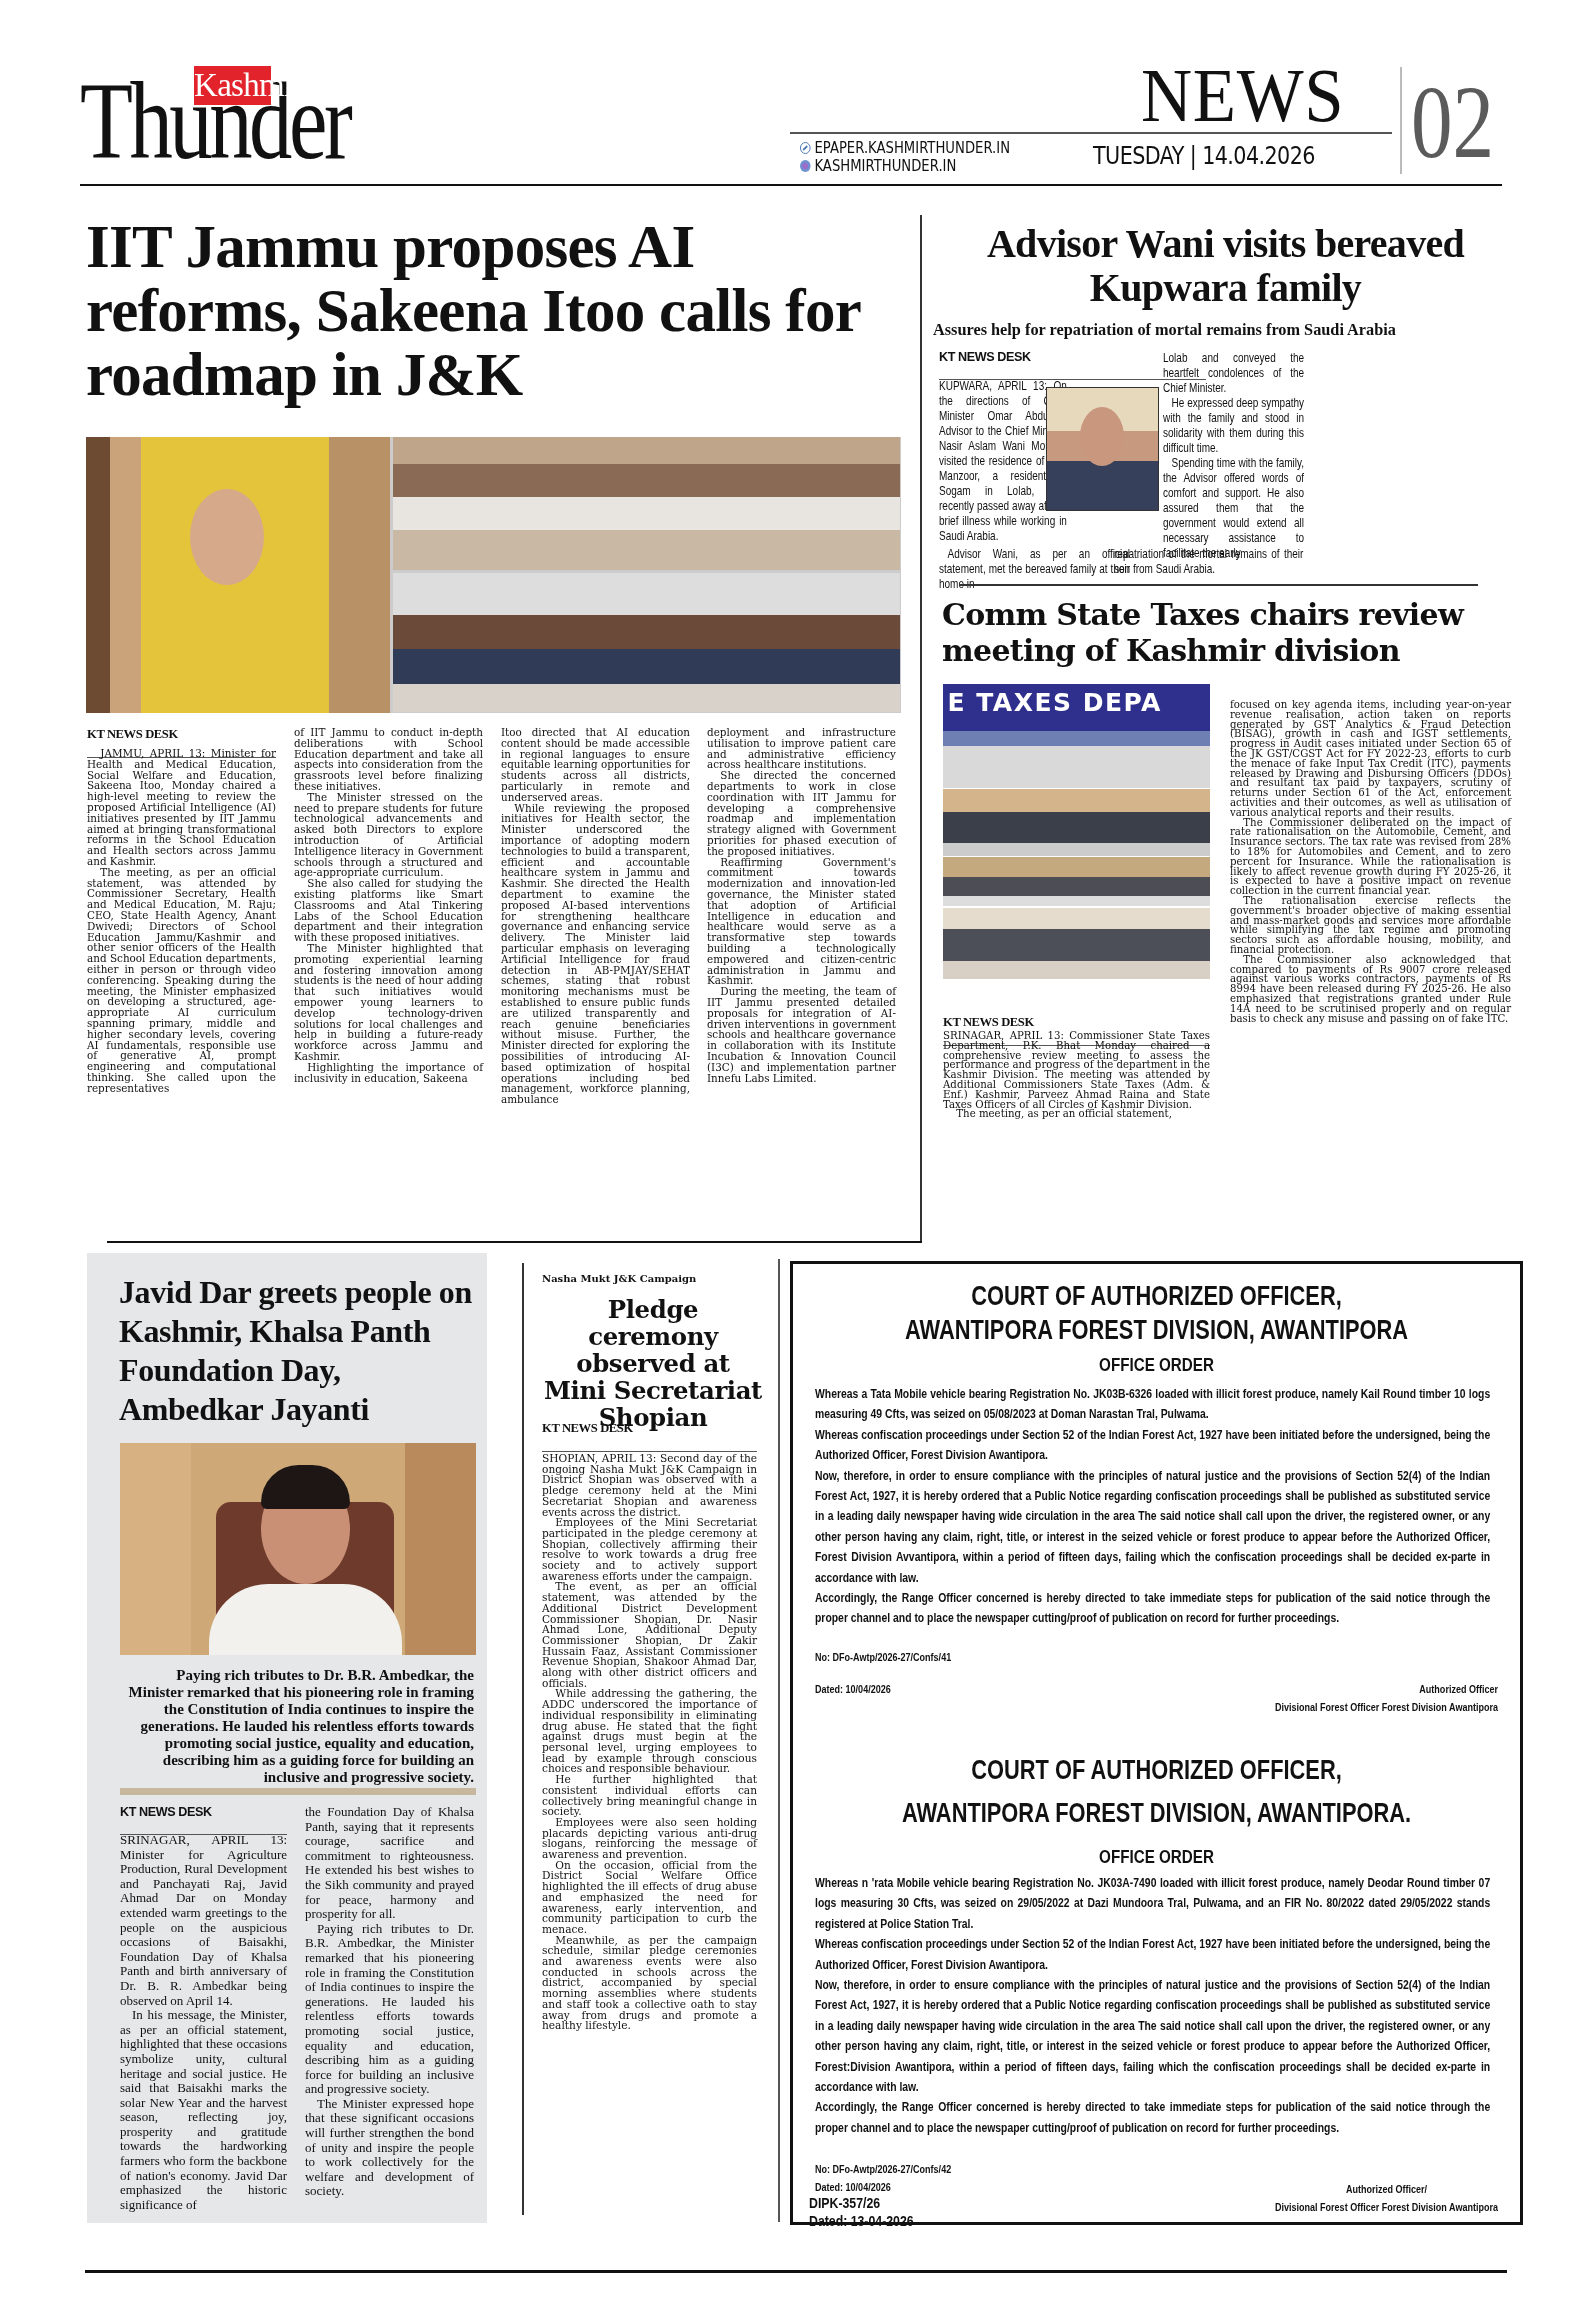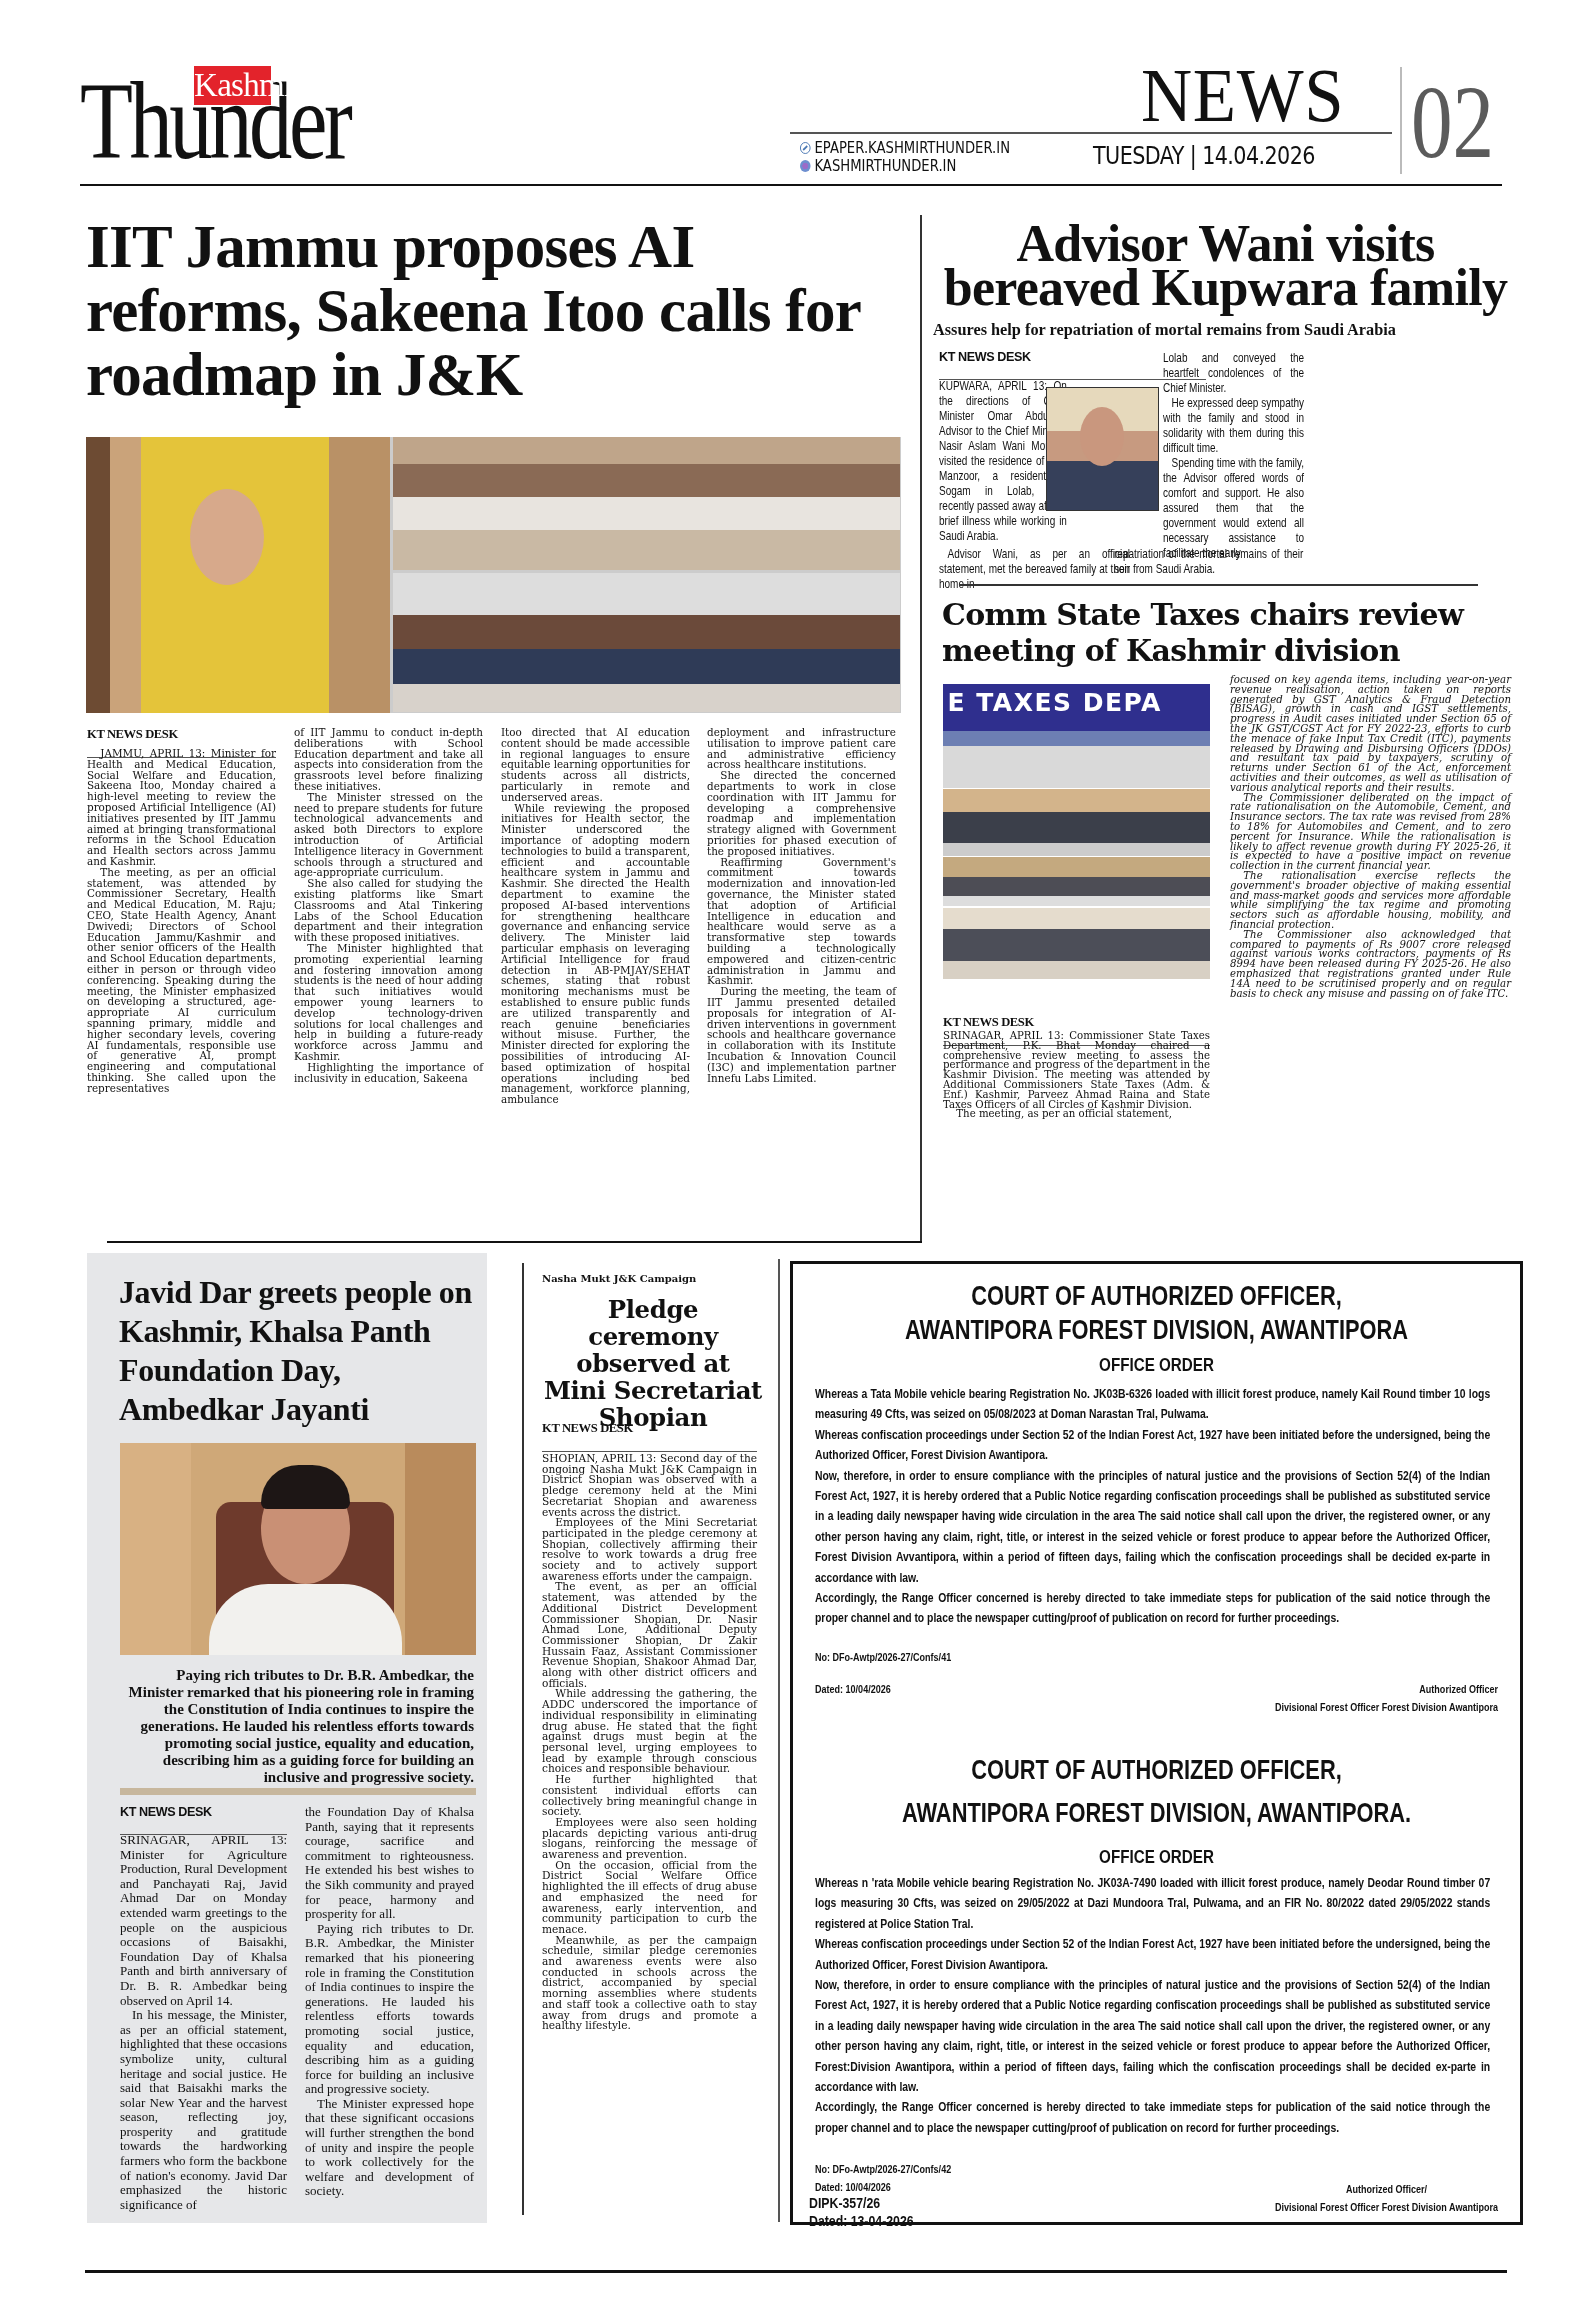"Advisor Wani visits bereaved Kupwara" .wani-headline { font-size: 52px -> 40px }
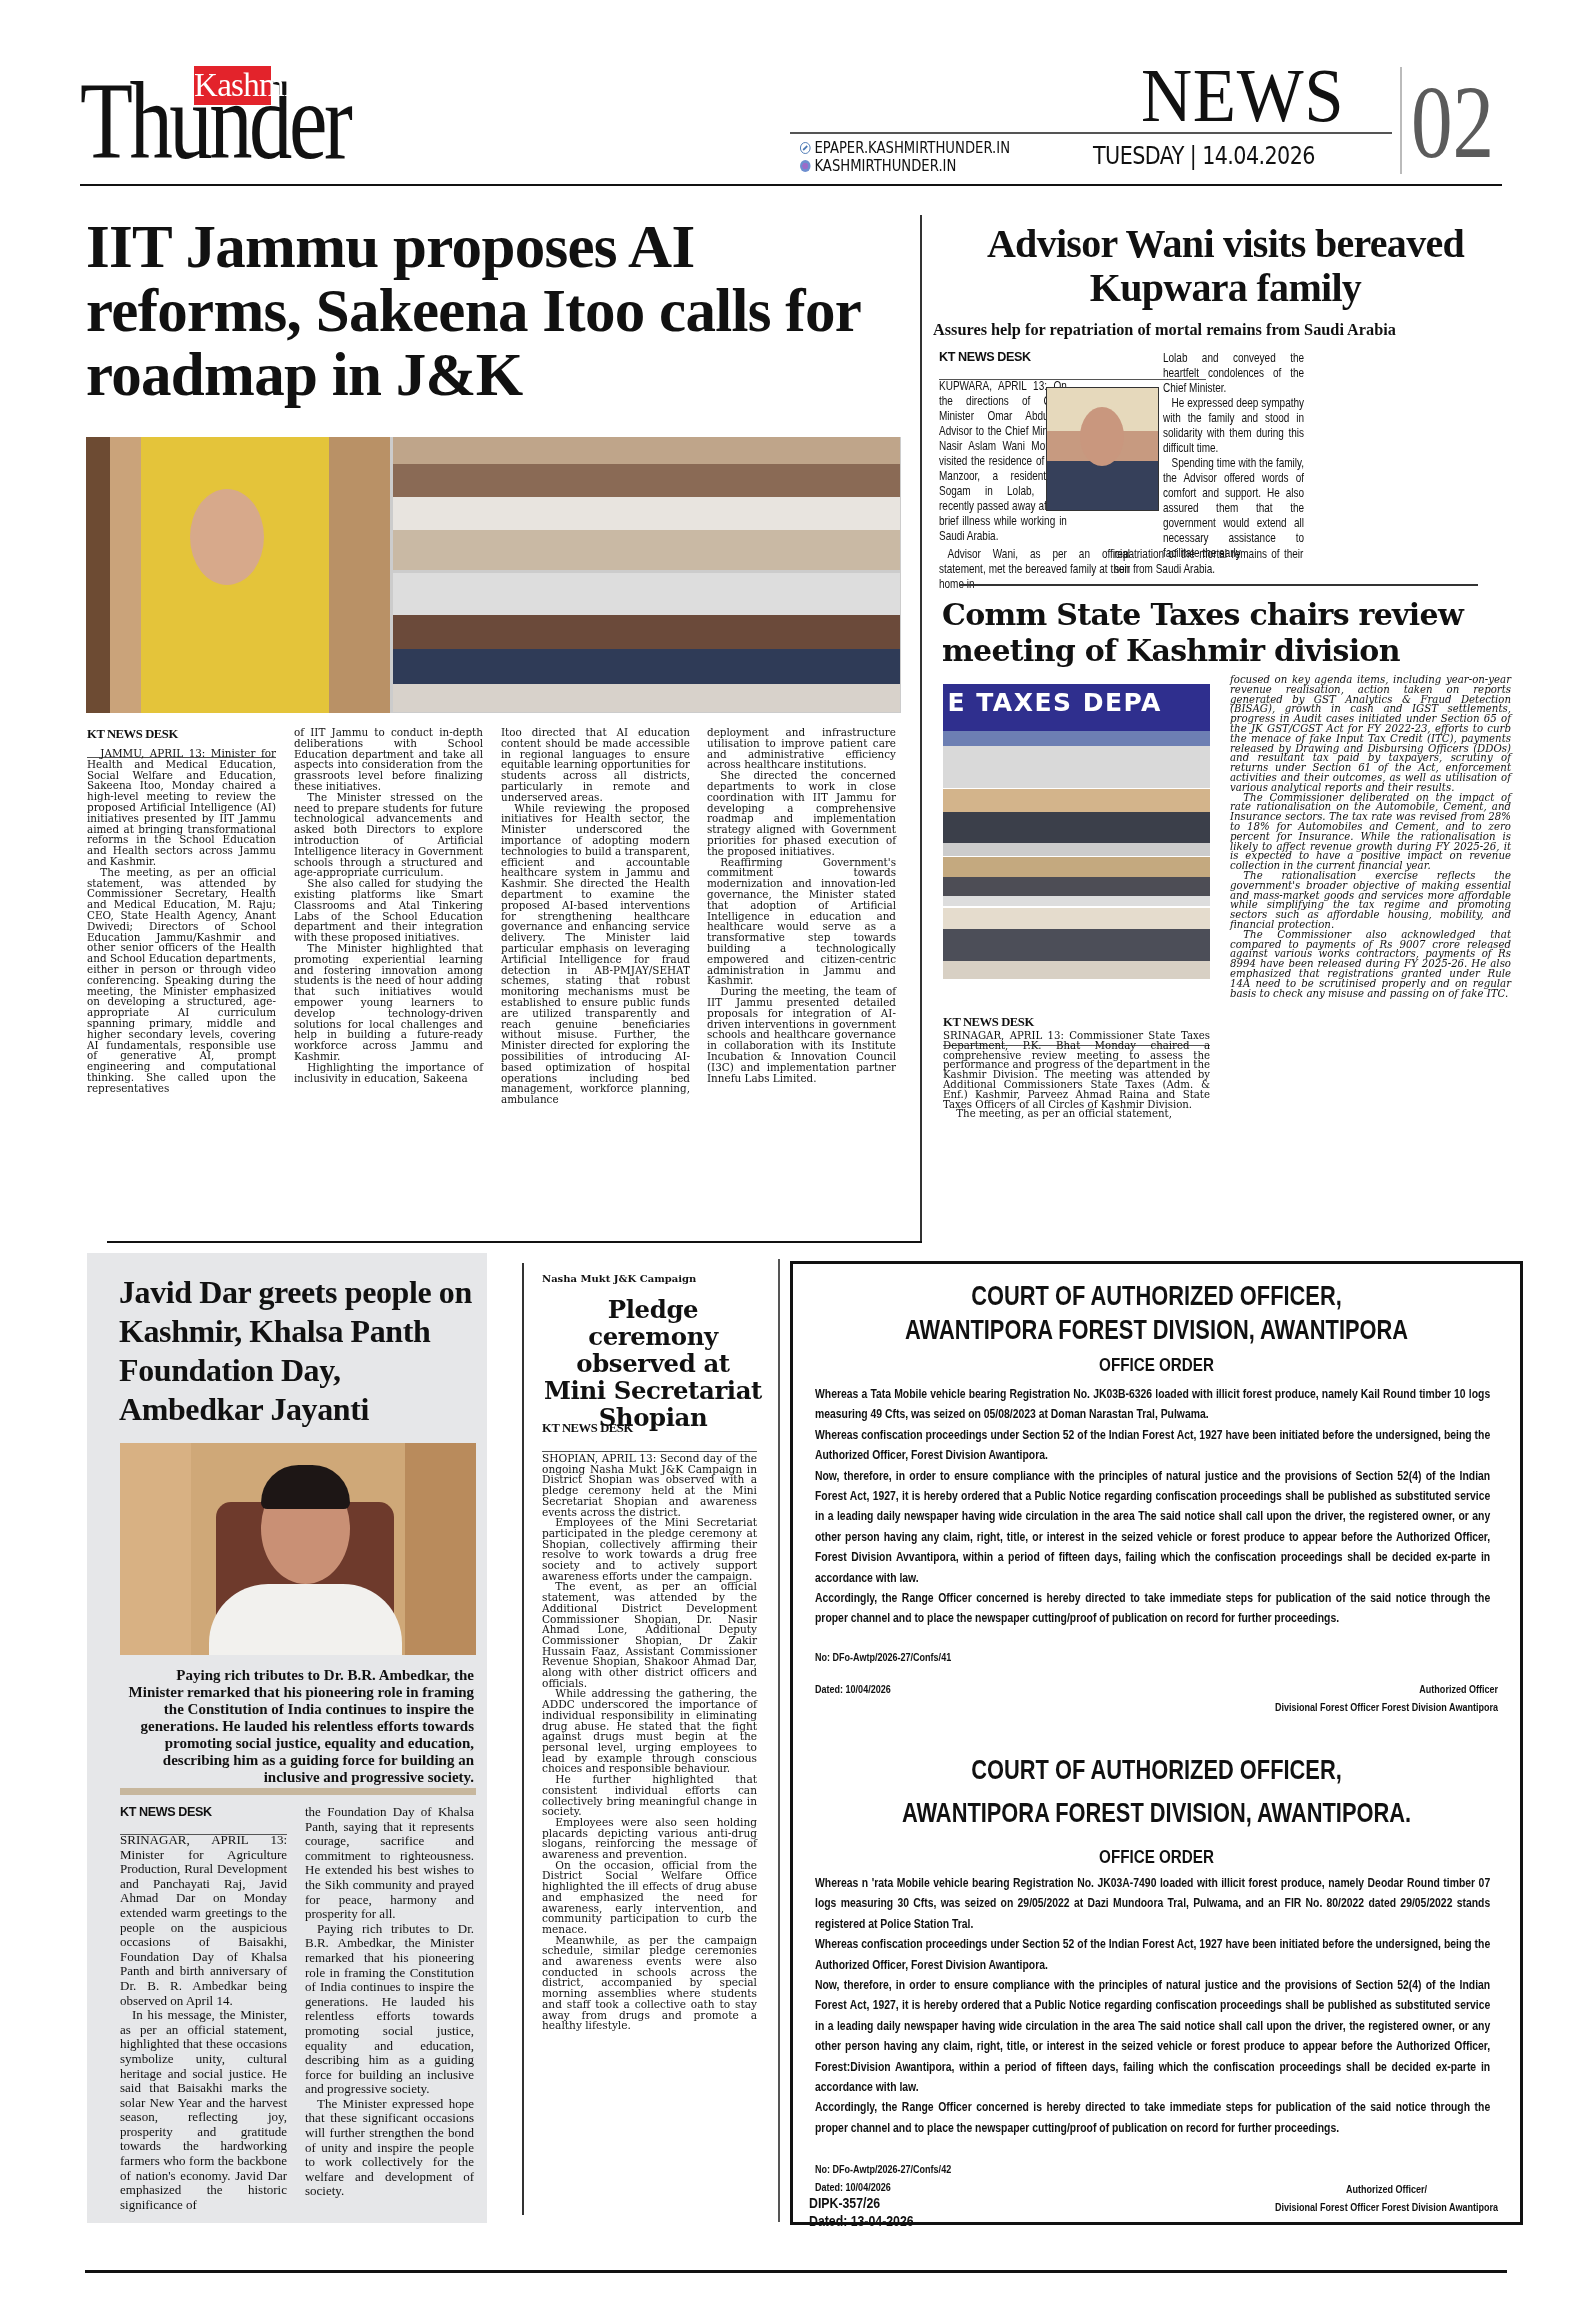"focused on key agenda items," .tax-c2 { font-style: italic -> none; top: 675px -> 700px }
